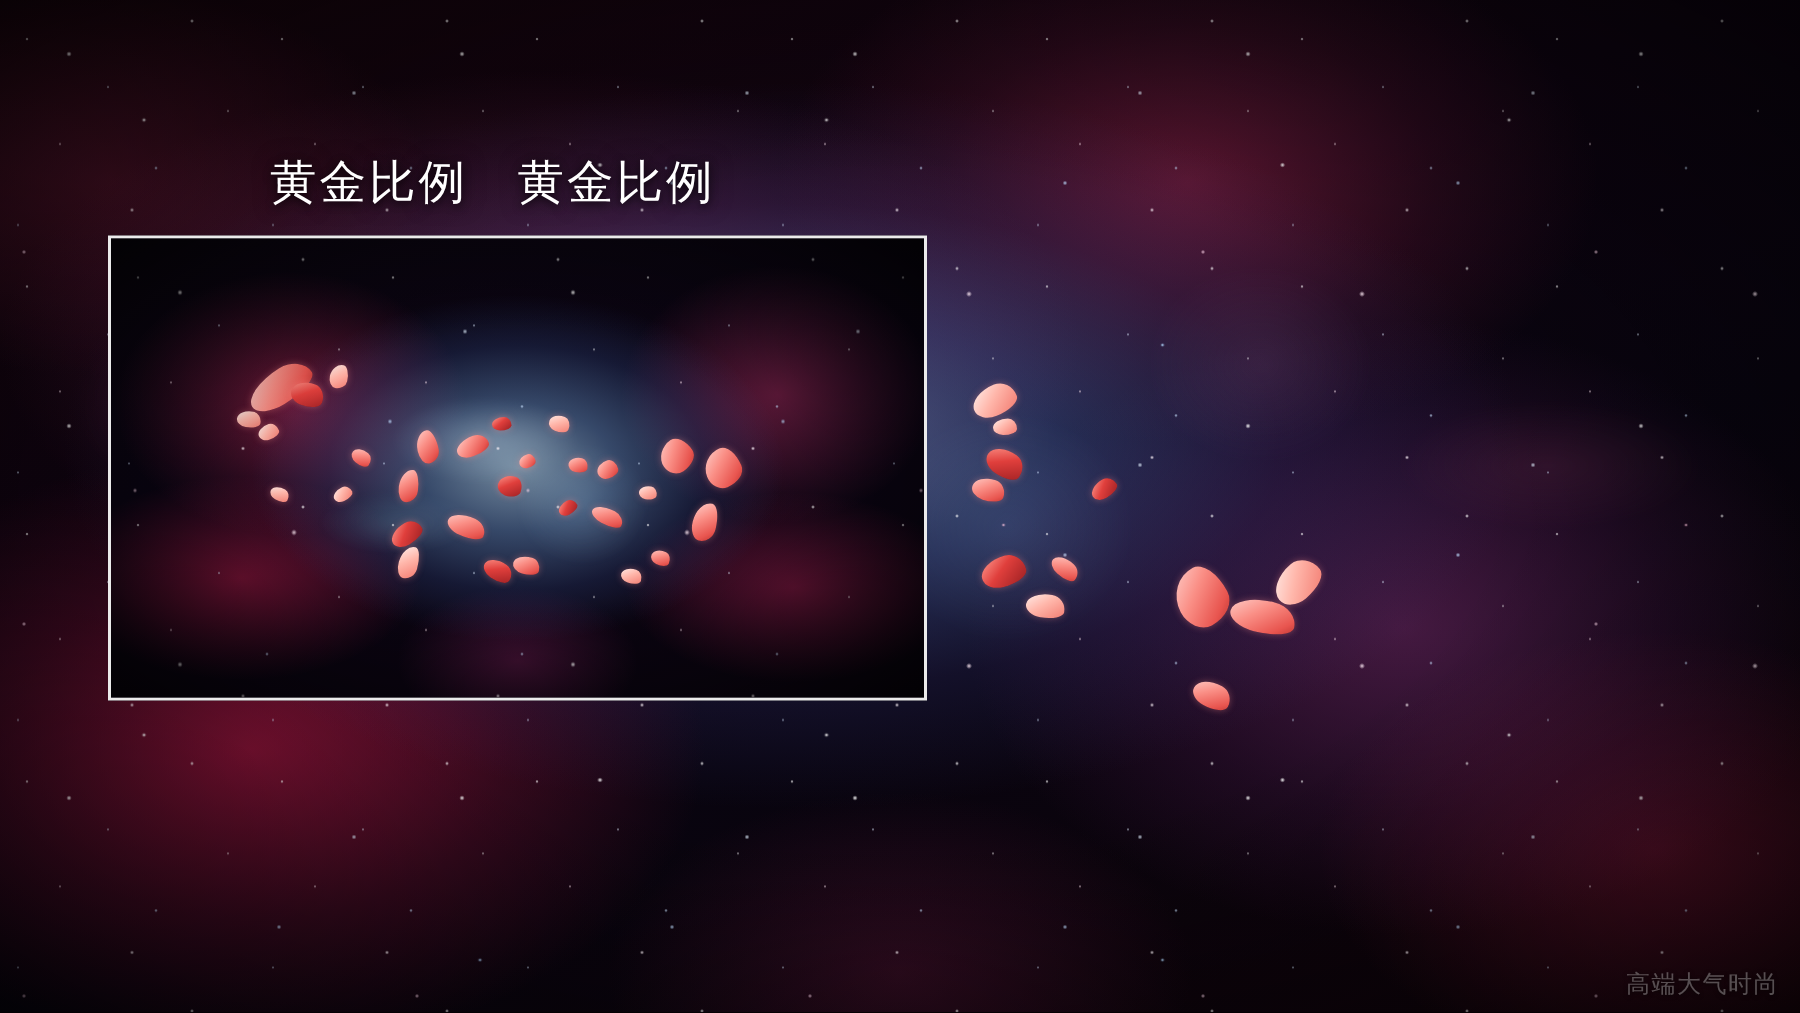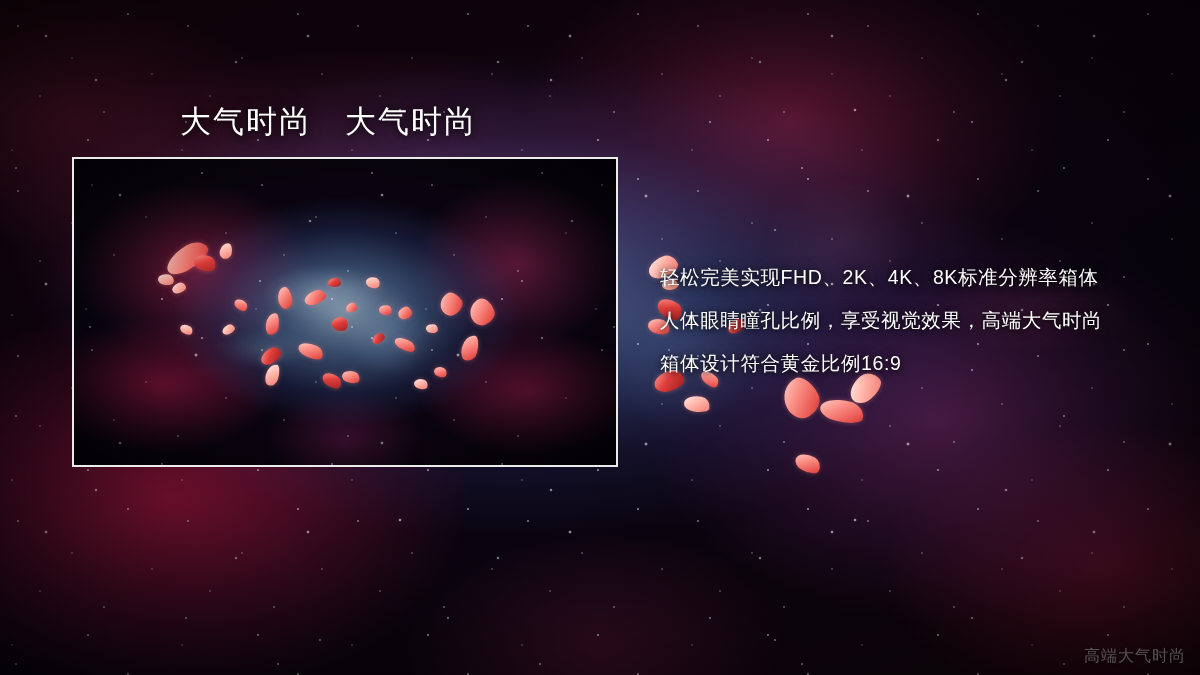"大气时尚 大气时尚" div { text: 大气时尚　大气时尚 -> 黄金比例　黄金比例 }
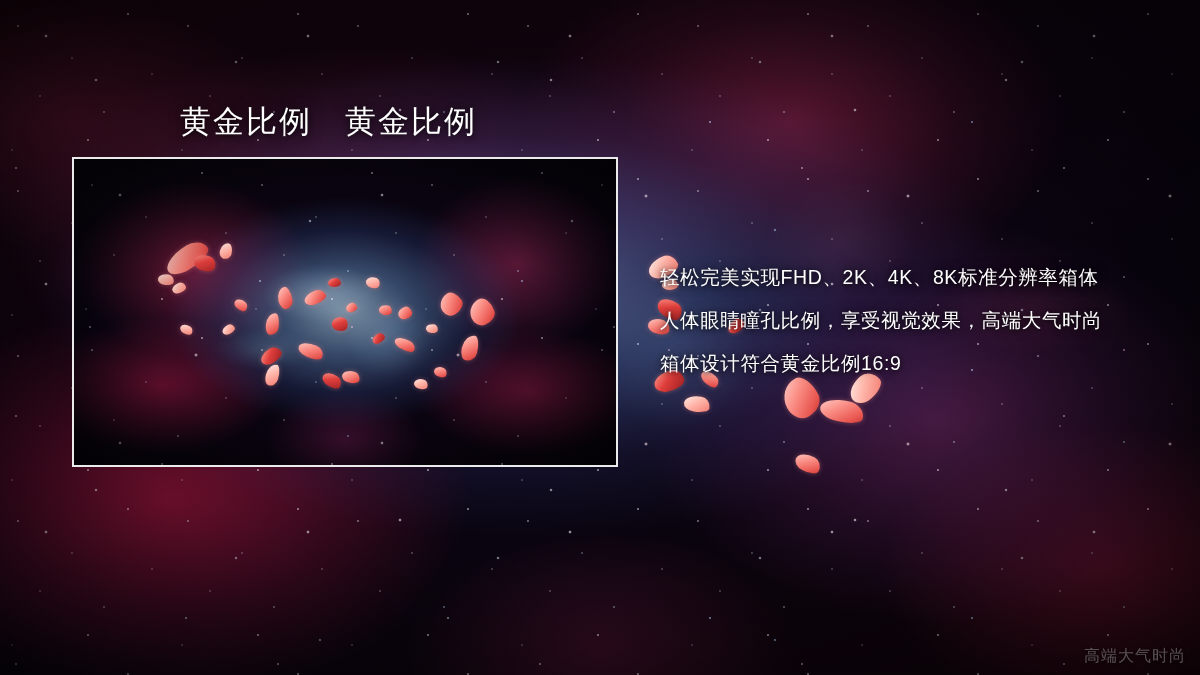"轻松完美实现FHD、2K、4K、8K标准分辨率箱体" div { html: <div> <div>轻松完美实现FHD、2K、4K、8K标准分辨率箱体</div> <div>人体眼睛瞳孔比例，享受视觉效果，高端大气时尚</div> <div>箱体设计符合黄金比例16:9</div> </div> -> none }
